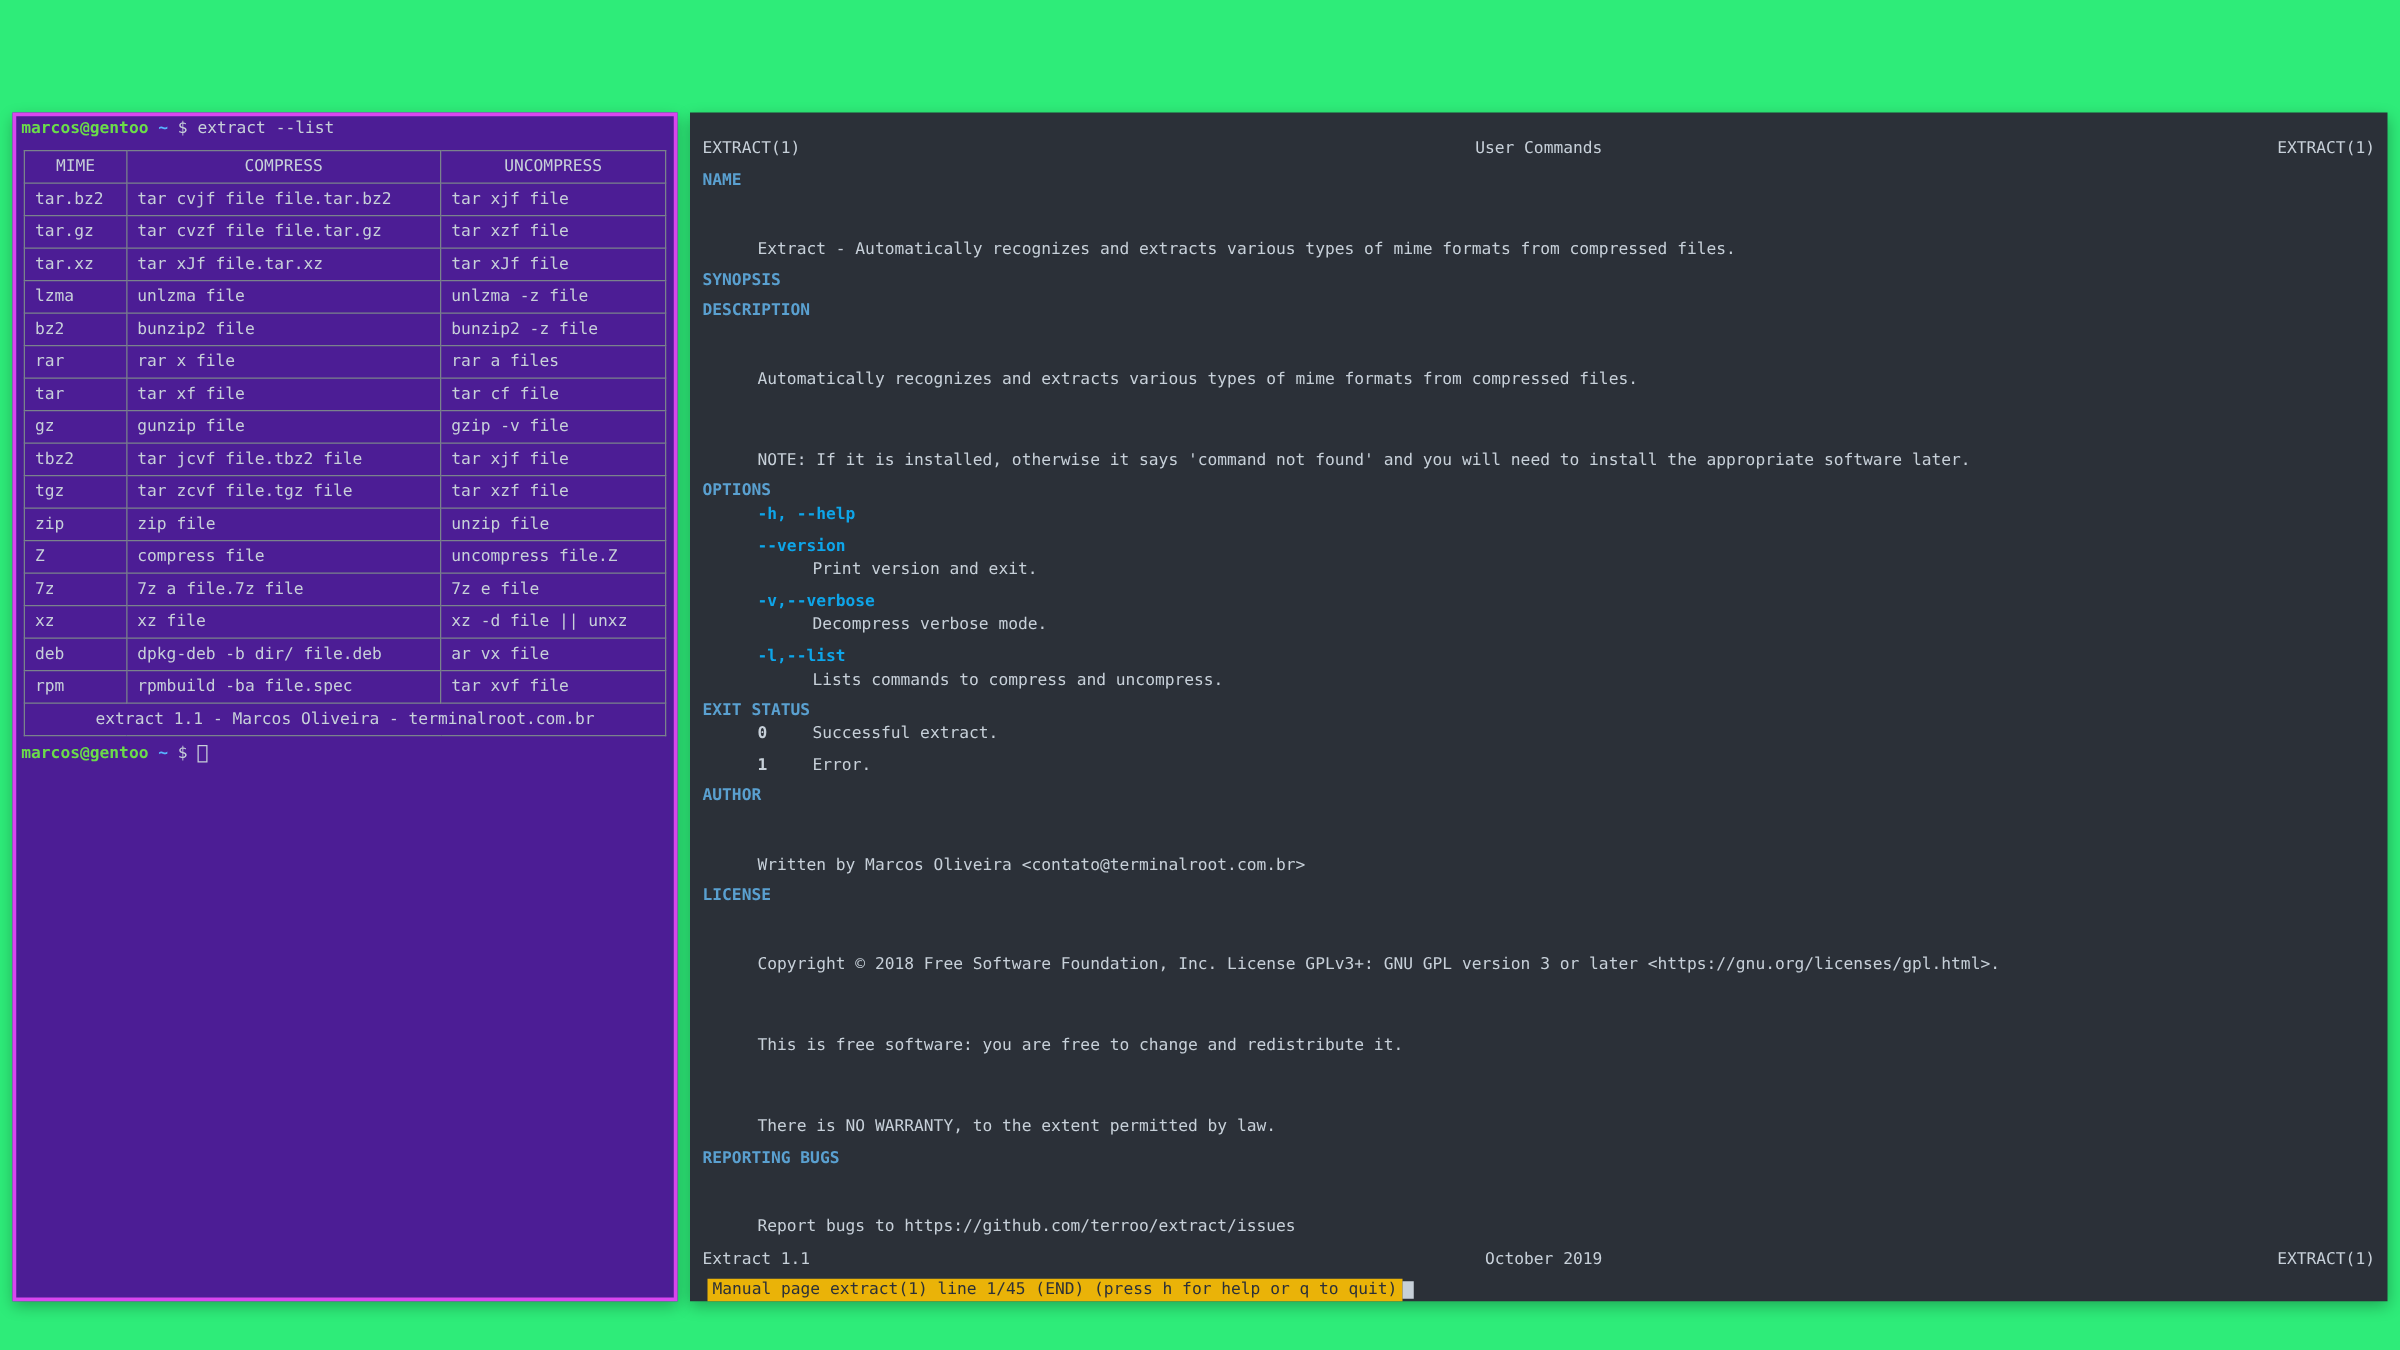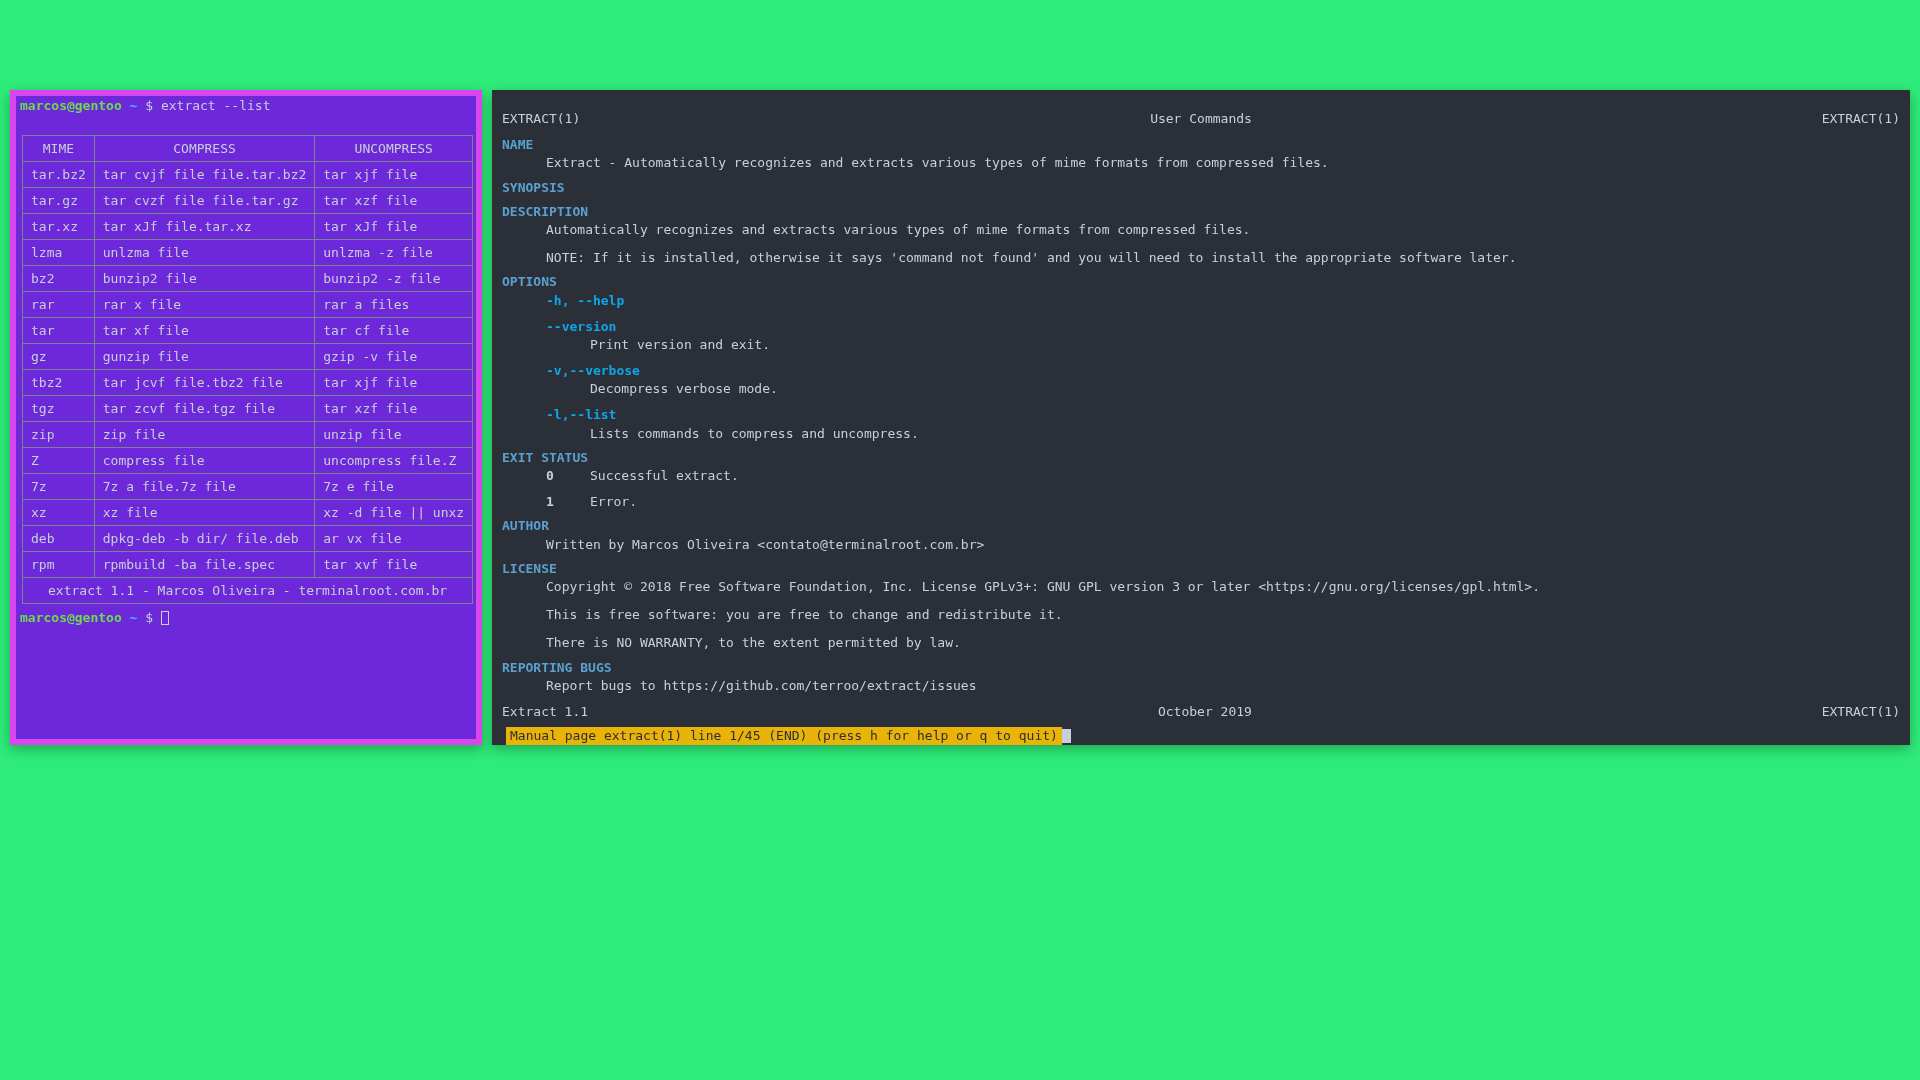"marcos@gentoo ~ $ extract --list" .terminal-left { background: #6d28d9 -> #4c1d95; border: 6px solid #d946ef -> 3px solid #d946ef; width: 472px -> 532px }
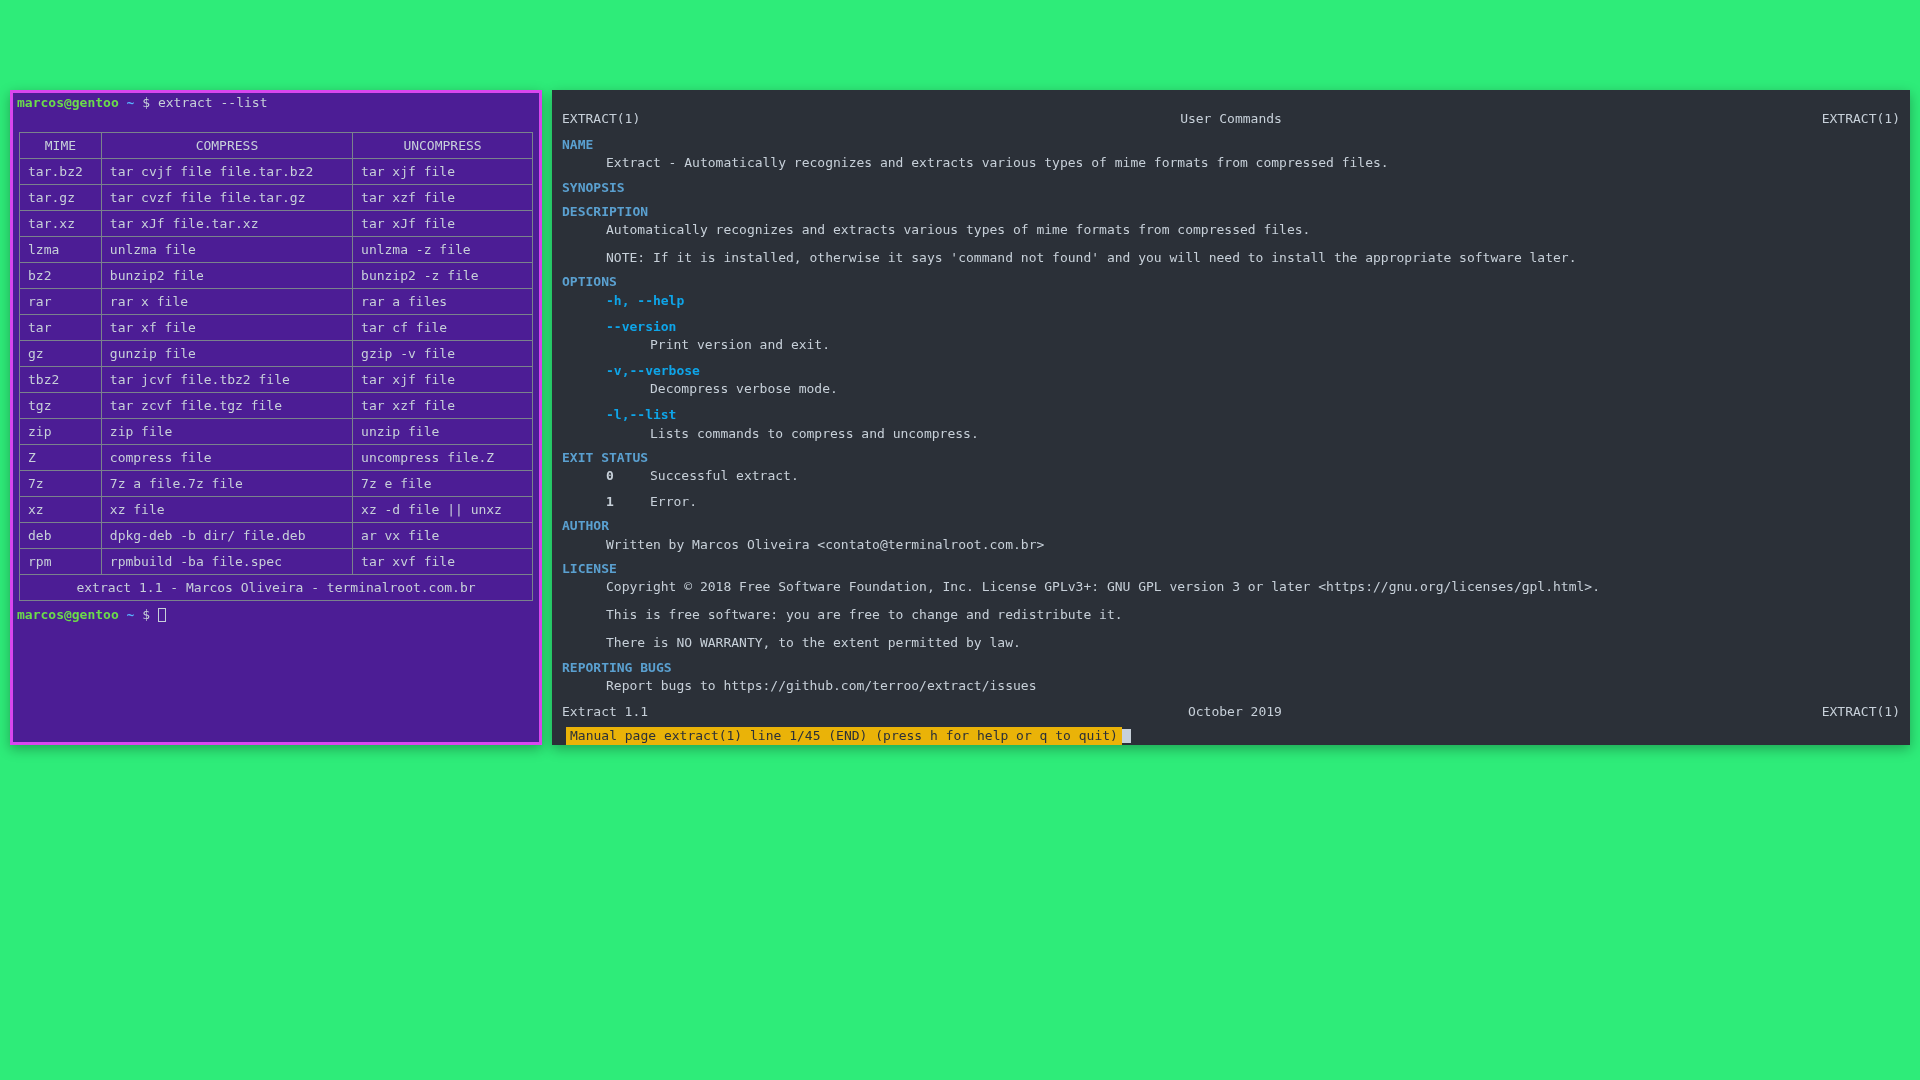"MIME" .tbl { margin: 20px 6px 4px 6px -> 8px 6px 4px 6px }
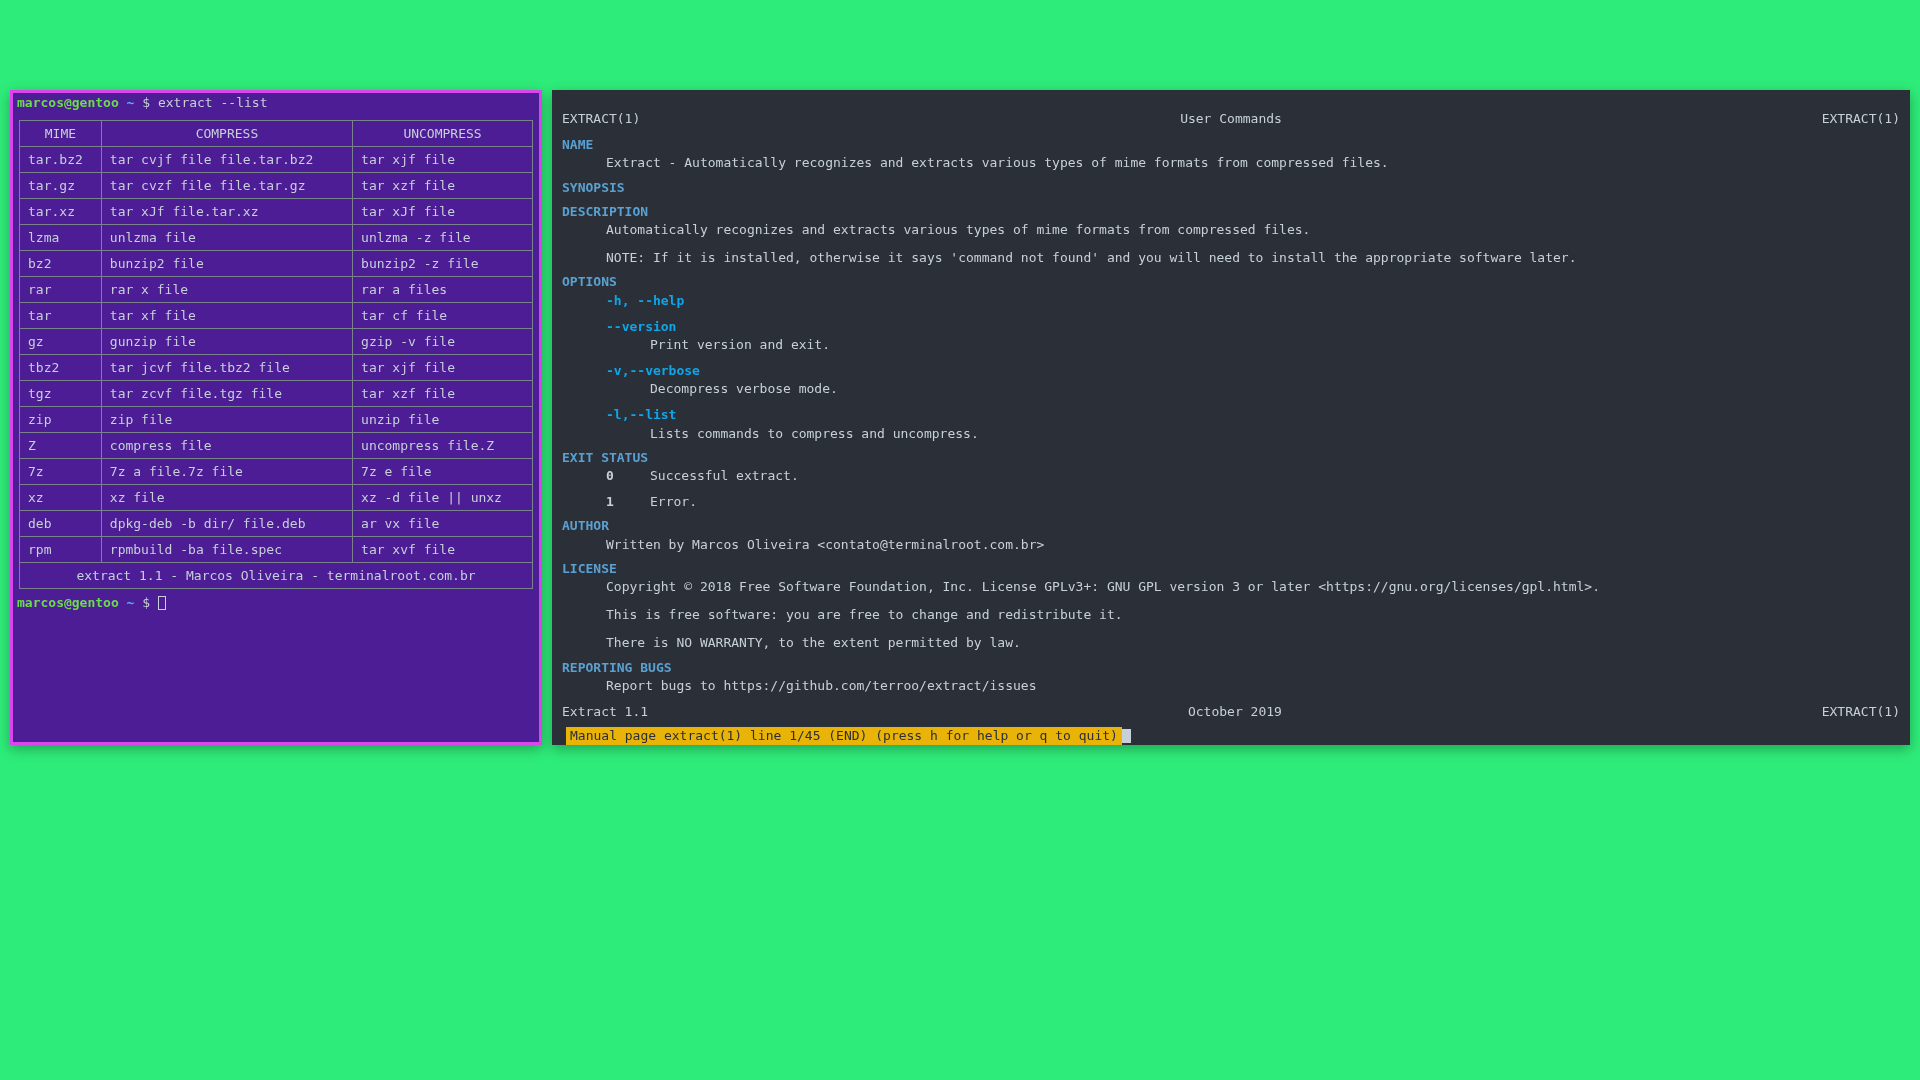"Extract - Automatically recognizes and" .indent { margin-top: none -> 37px }
